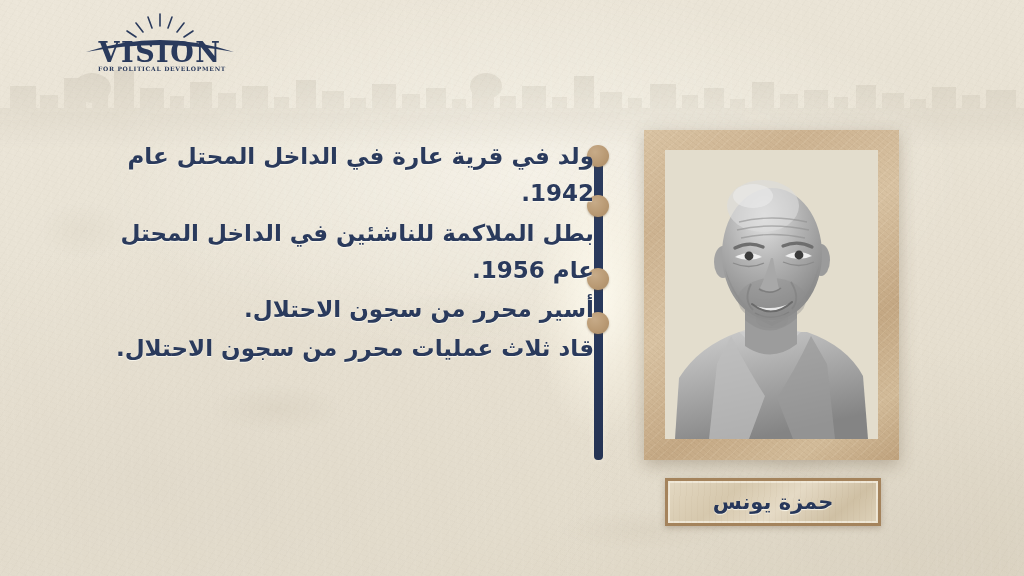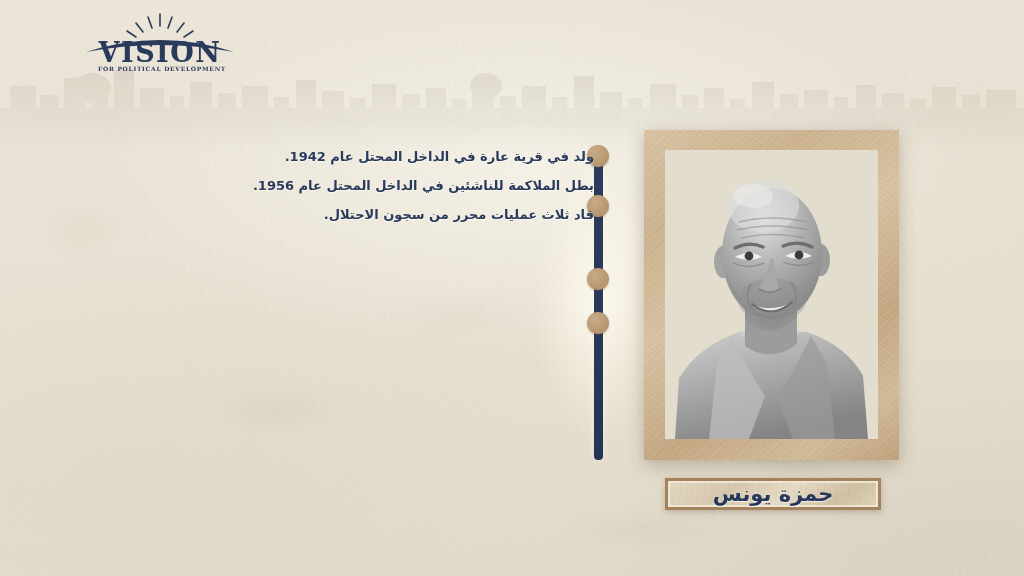"ولد في قرية عارة في" .fact { font-size: 13px -> 23px; margin-top: 8px -> none }
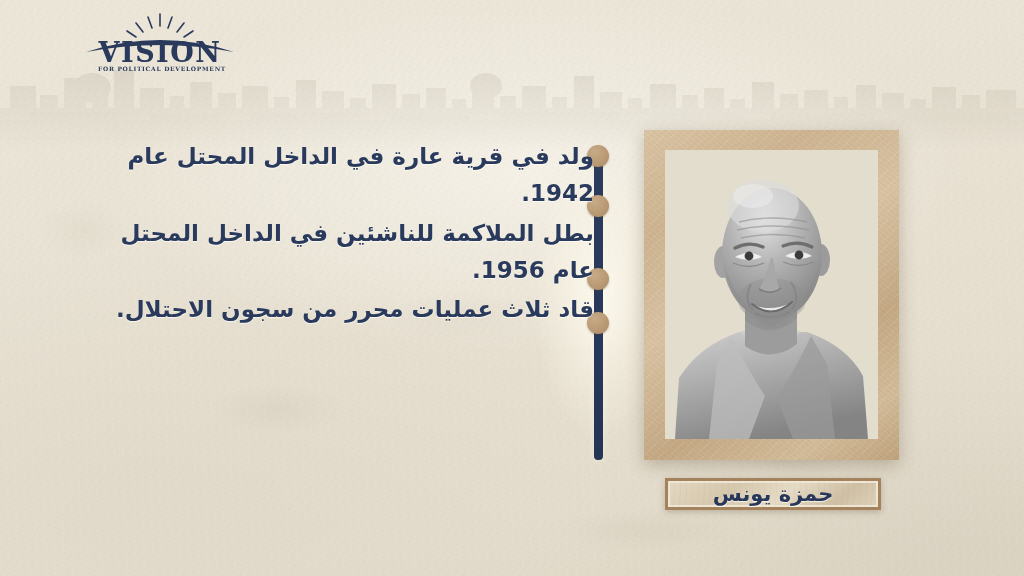"أسير محرر من سجون الاحتلال." div.fact { html: none -> <div>أسير محرر من سجون الاحتلال.</div> }
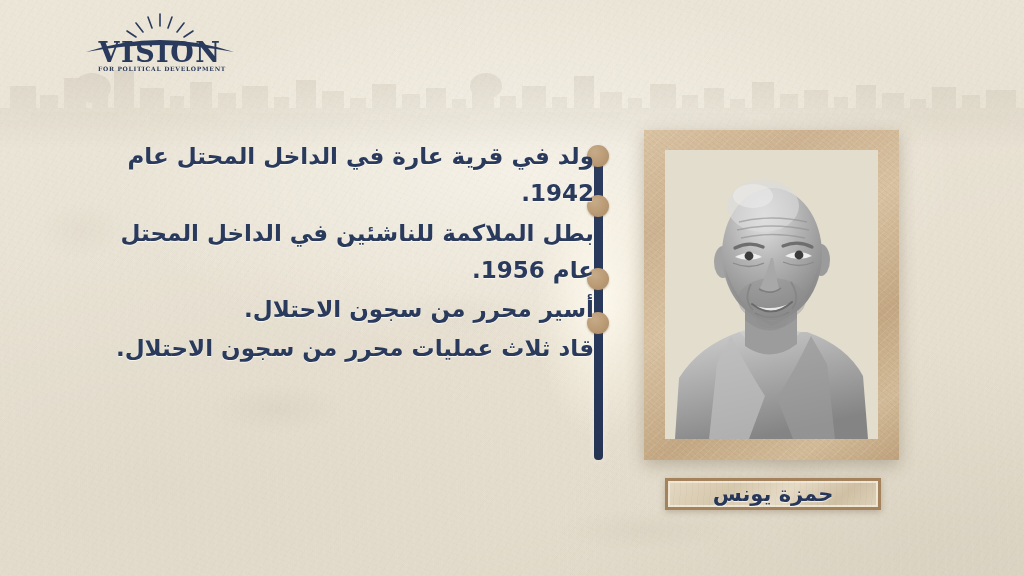"حمزة يونس" .nameplate { height: 32px -> 48px }
